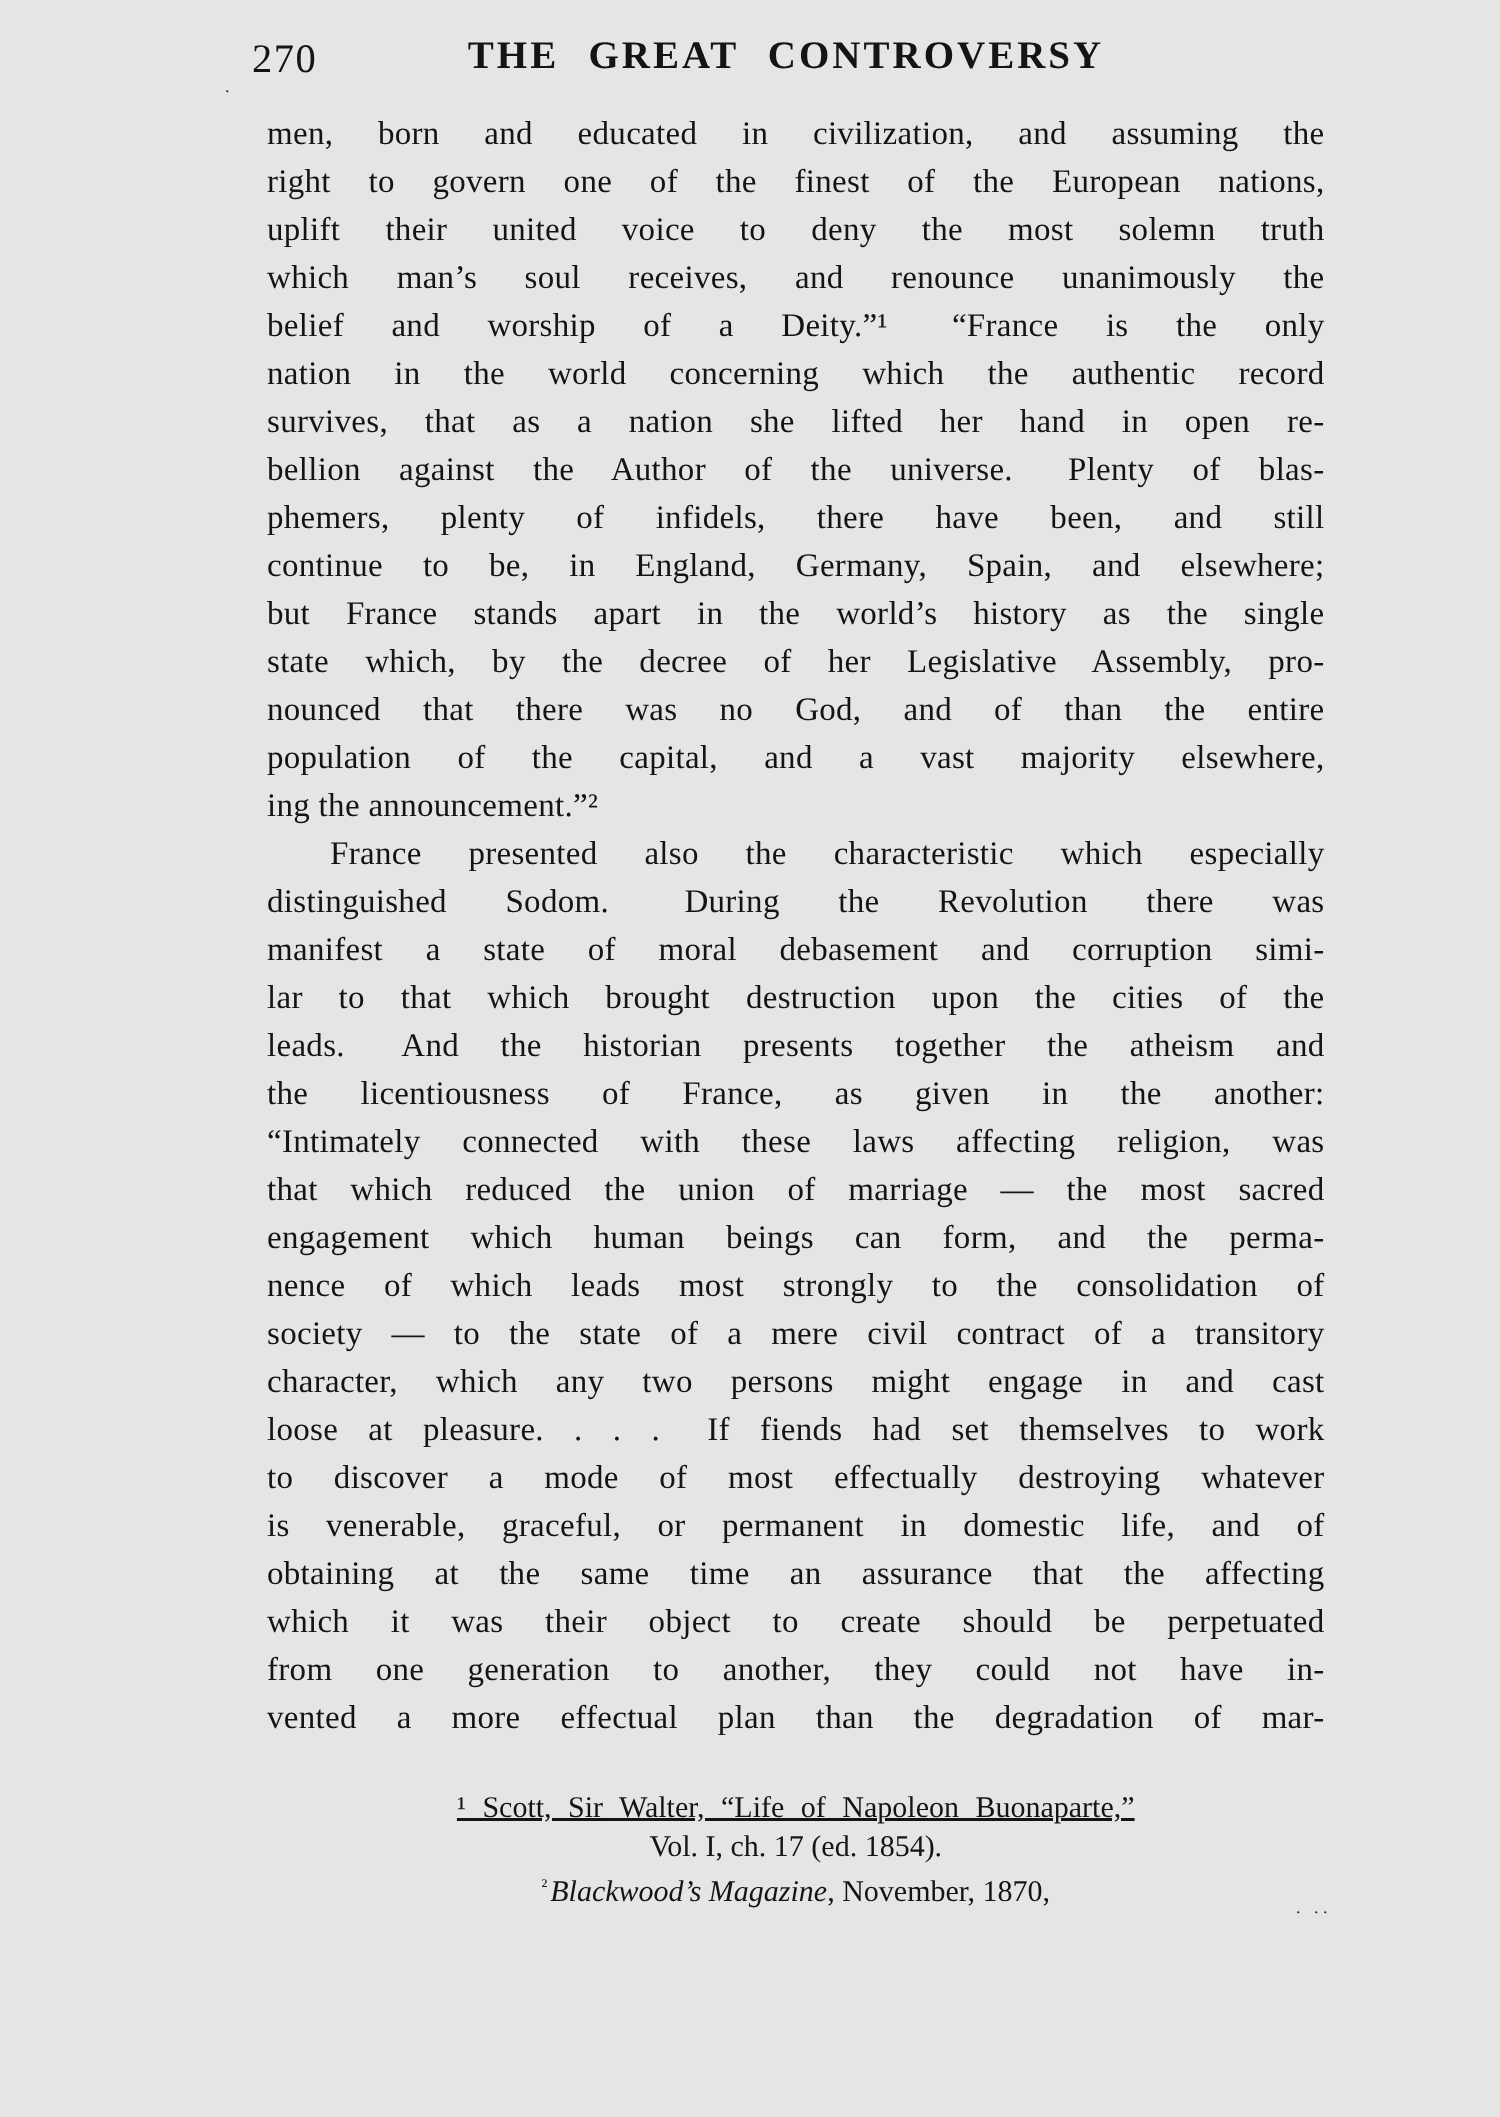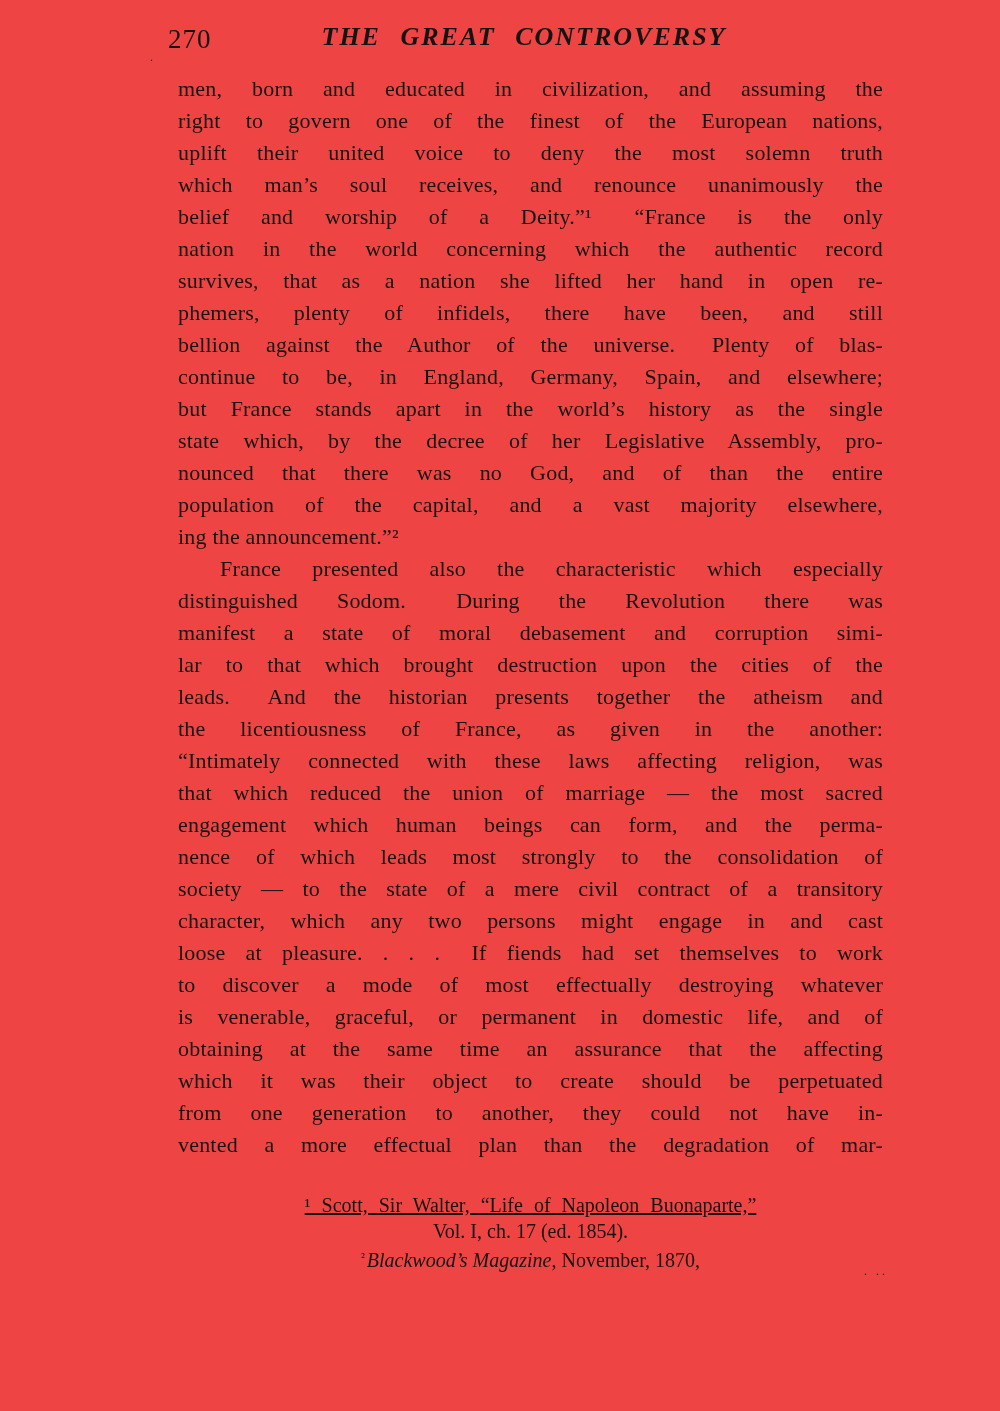"270" .page { background: #ef4444 -> #e5e5e5 }
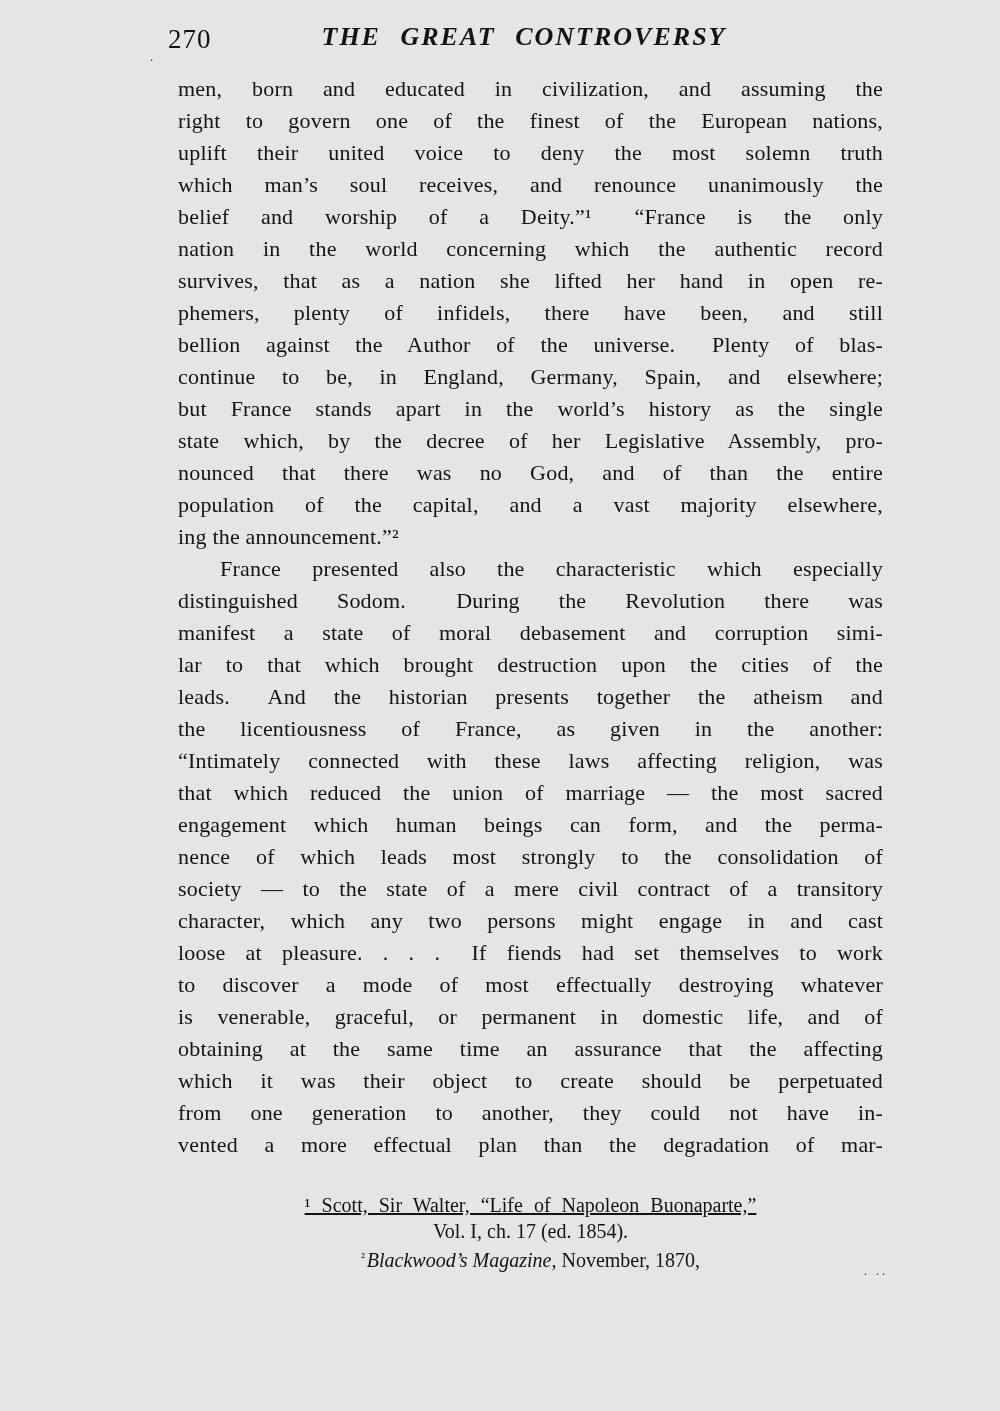"THE GREAT CONTROVERSY" .running-title { font-style: italic -> none }
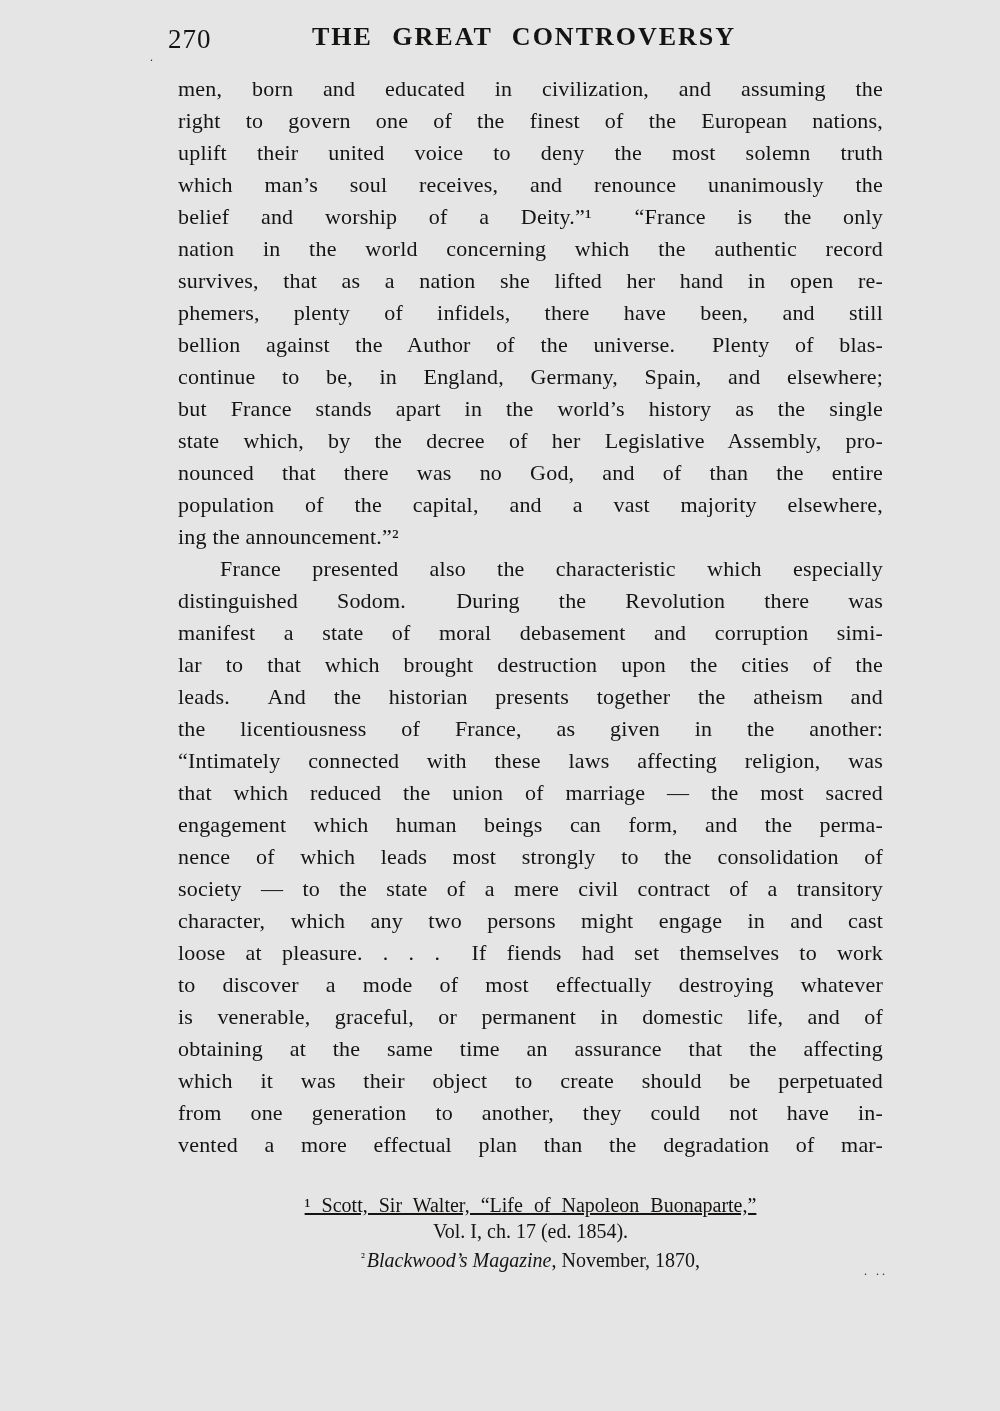"phemers, plenty of infidels, there" div.line { order: before "bellion against the Author of" -> after "bellion against the Author of" }
